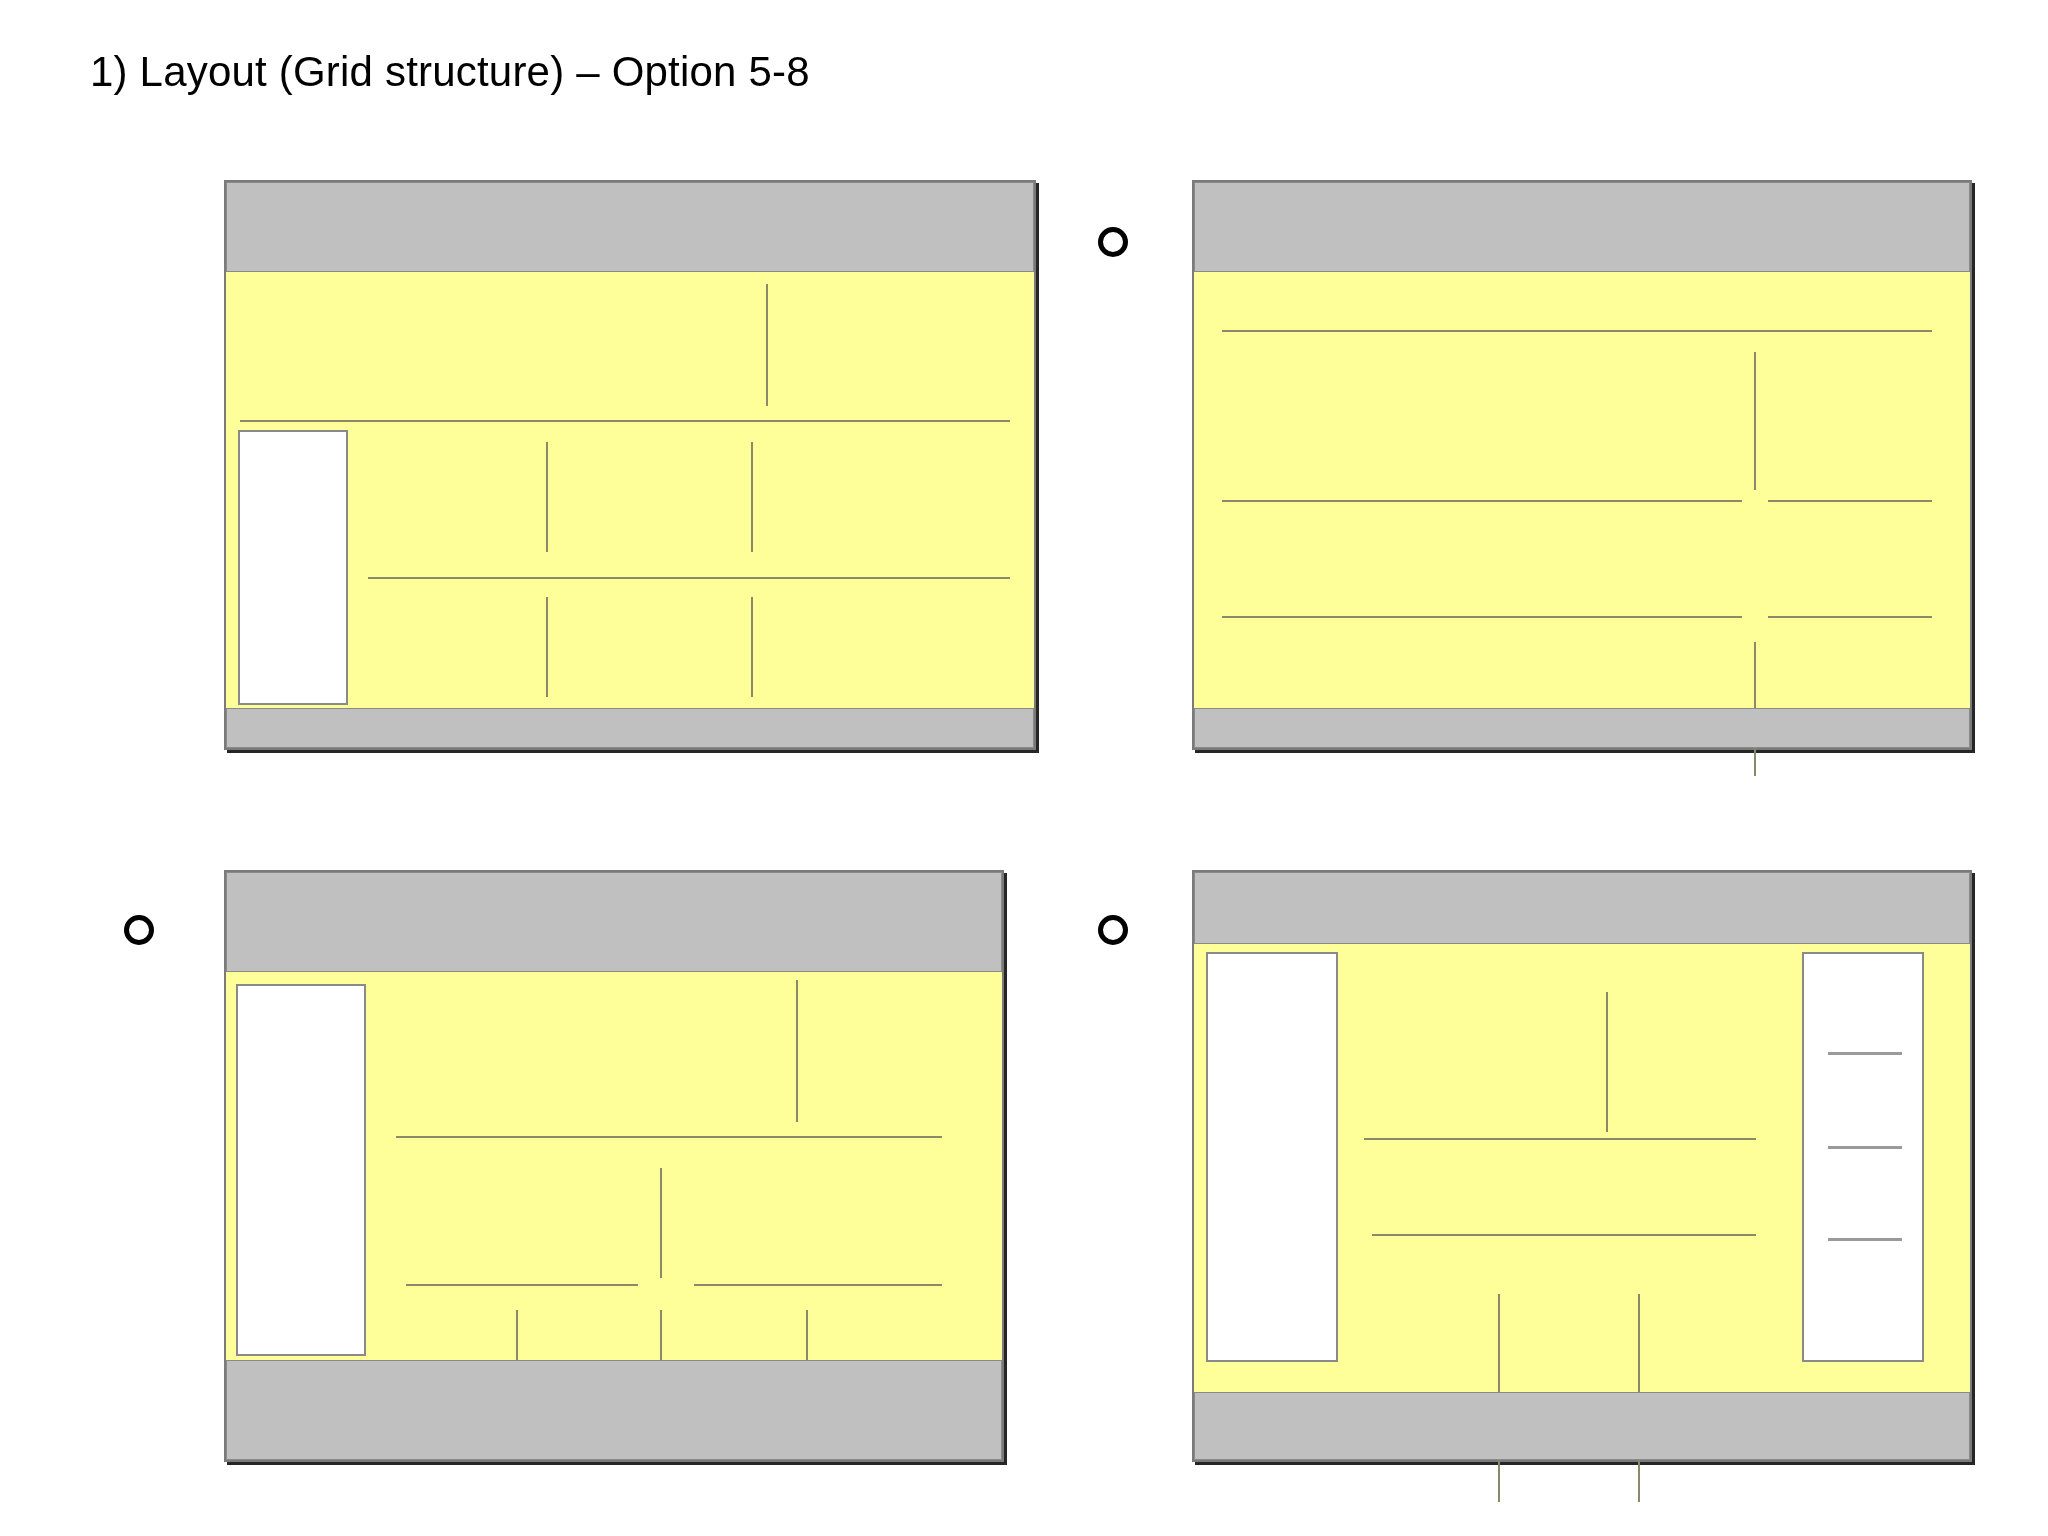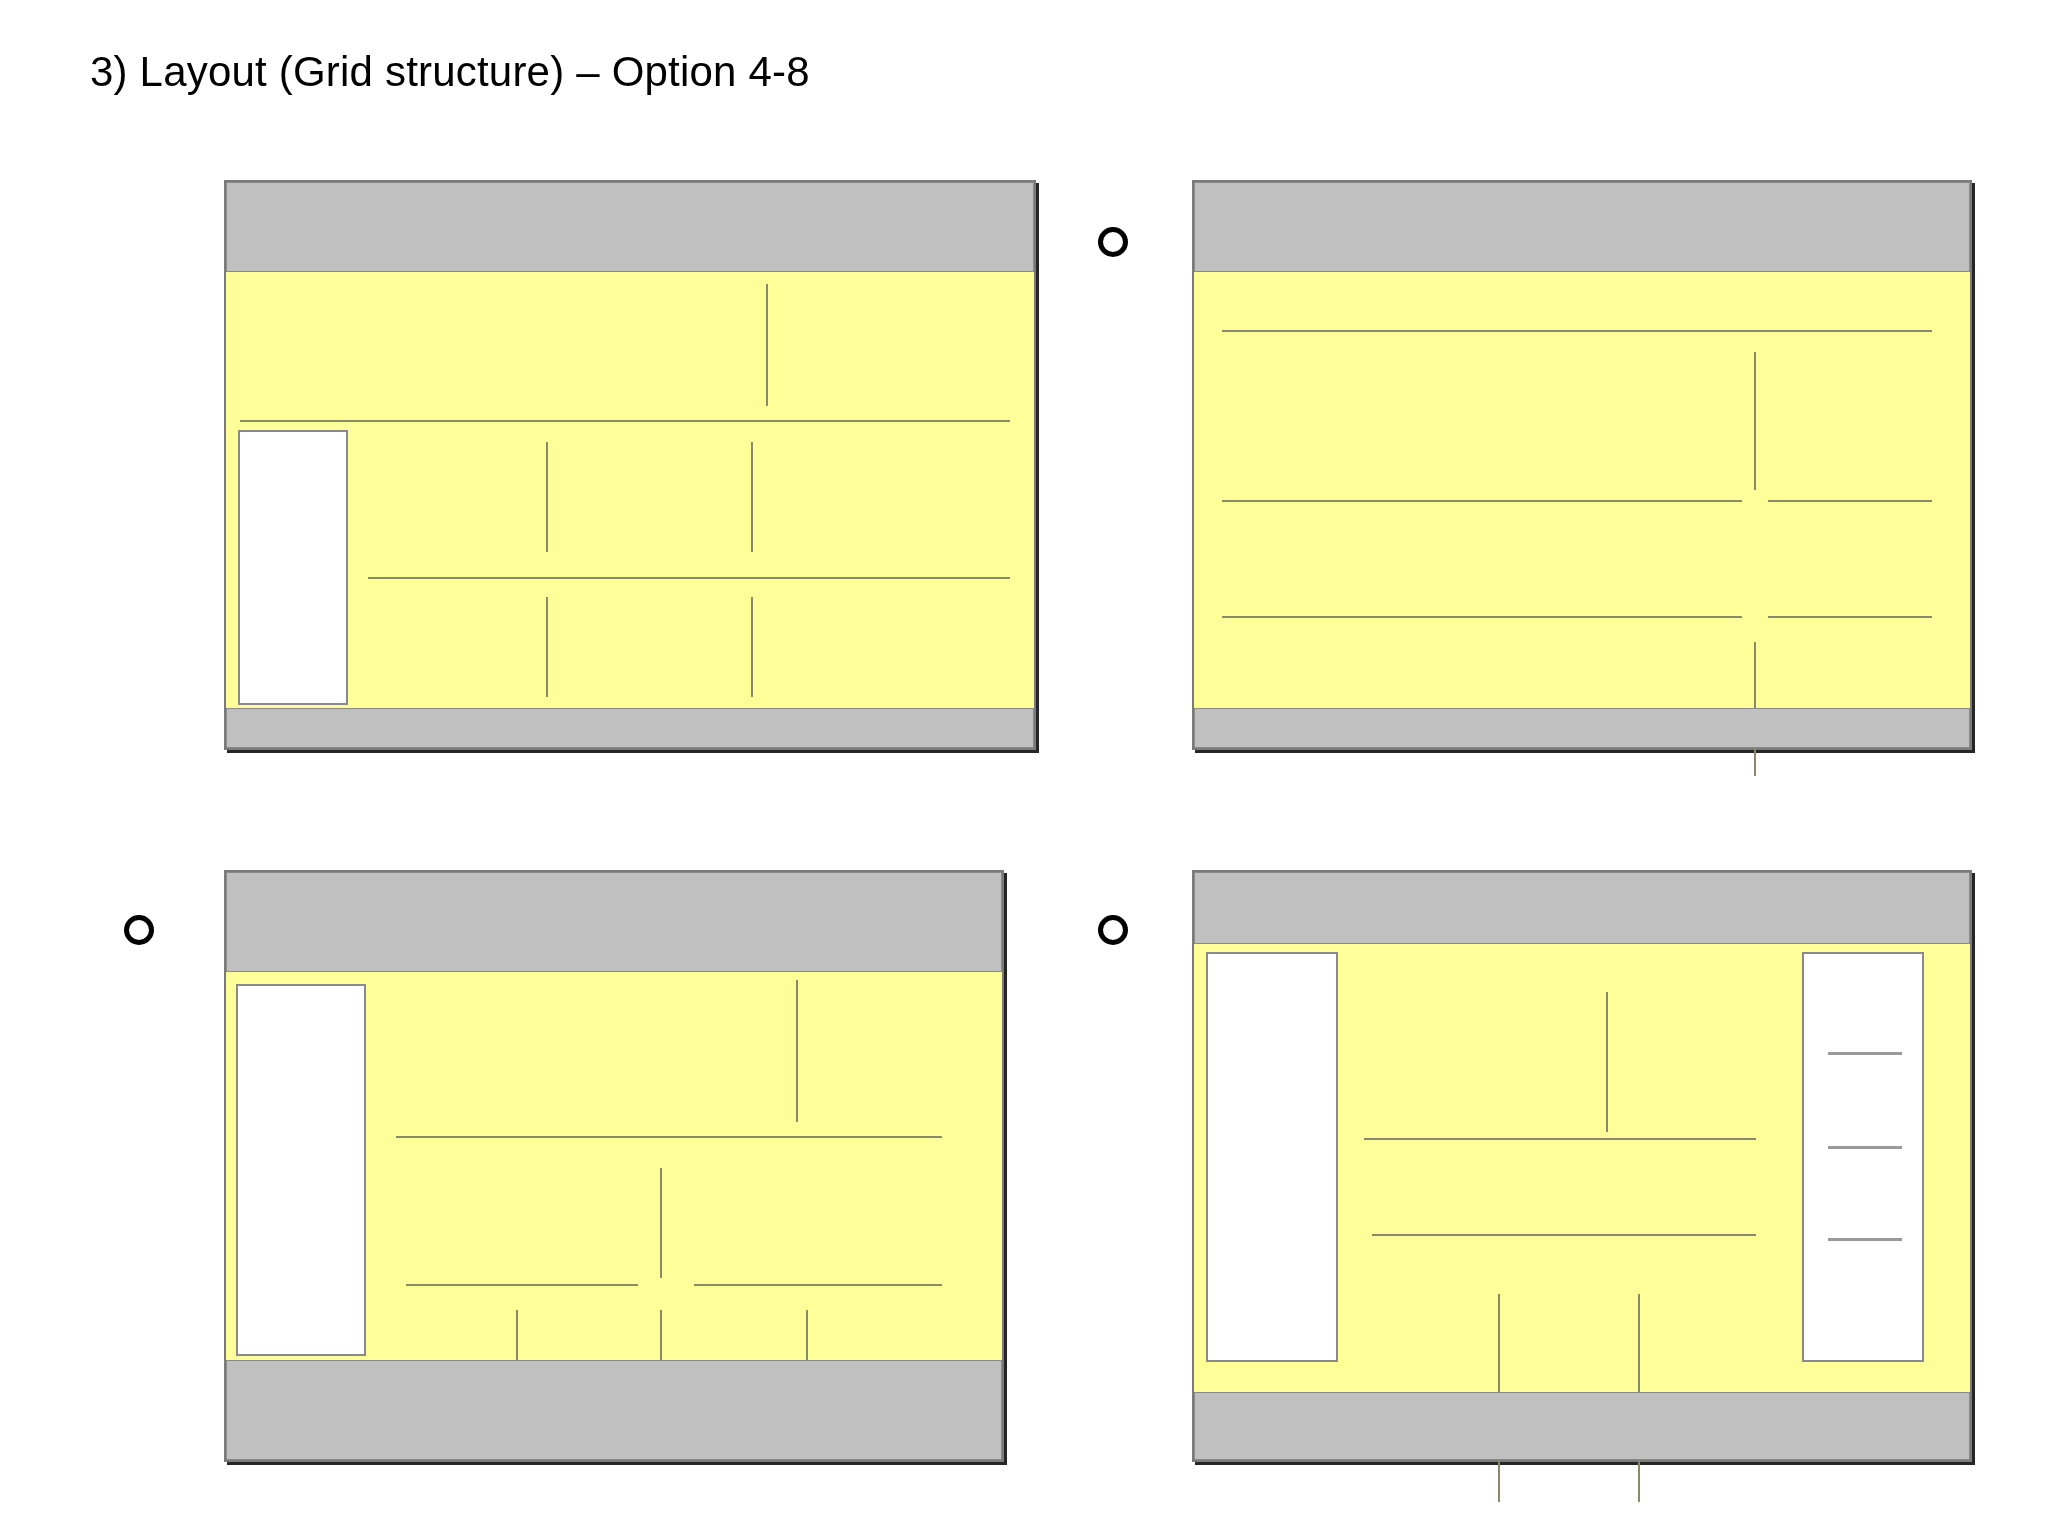"3) Layout (Grid structure) –" div { text: 3) Layout (Grid structure) – Option 4-8 -> 1) Layout (Grid structure) – Option 5-8 }
